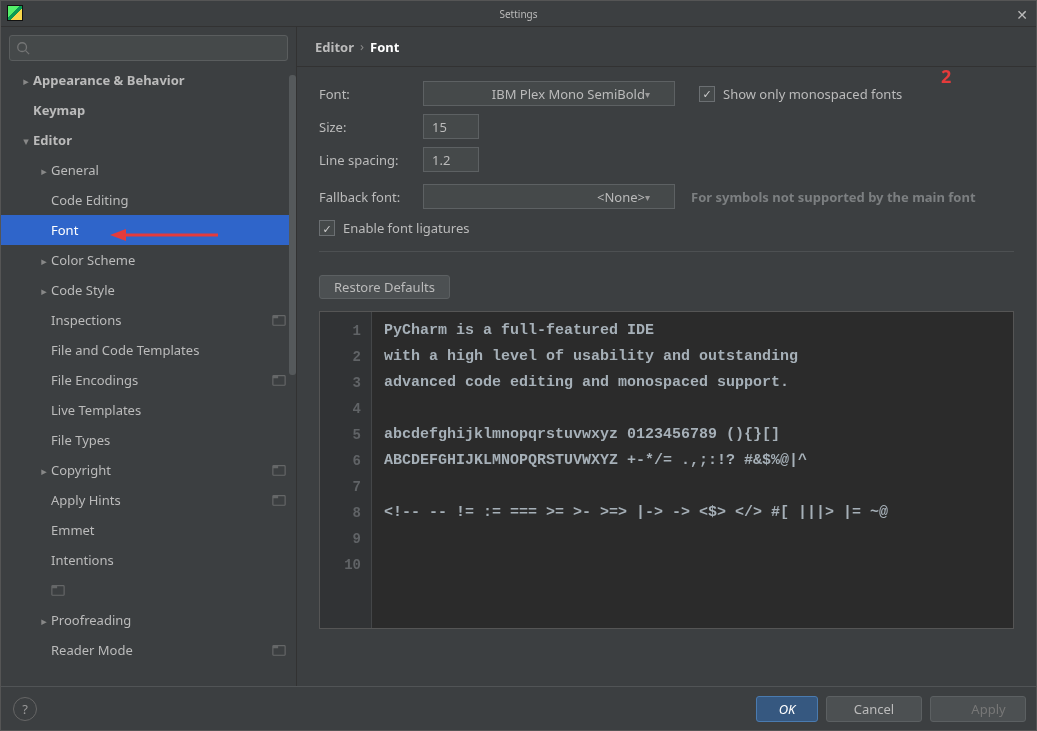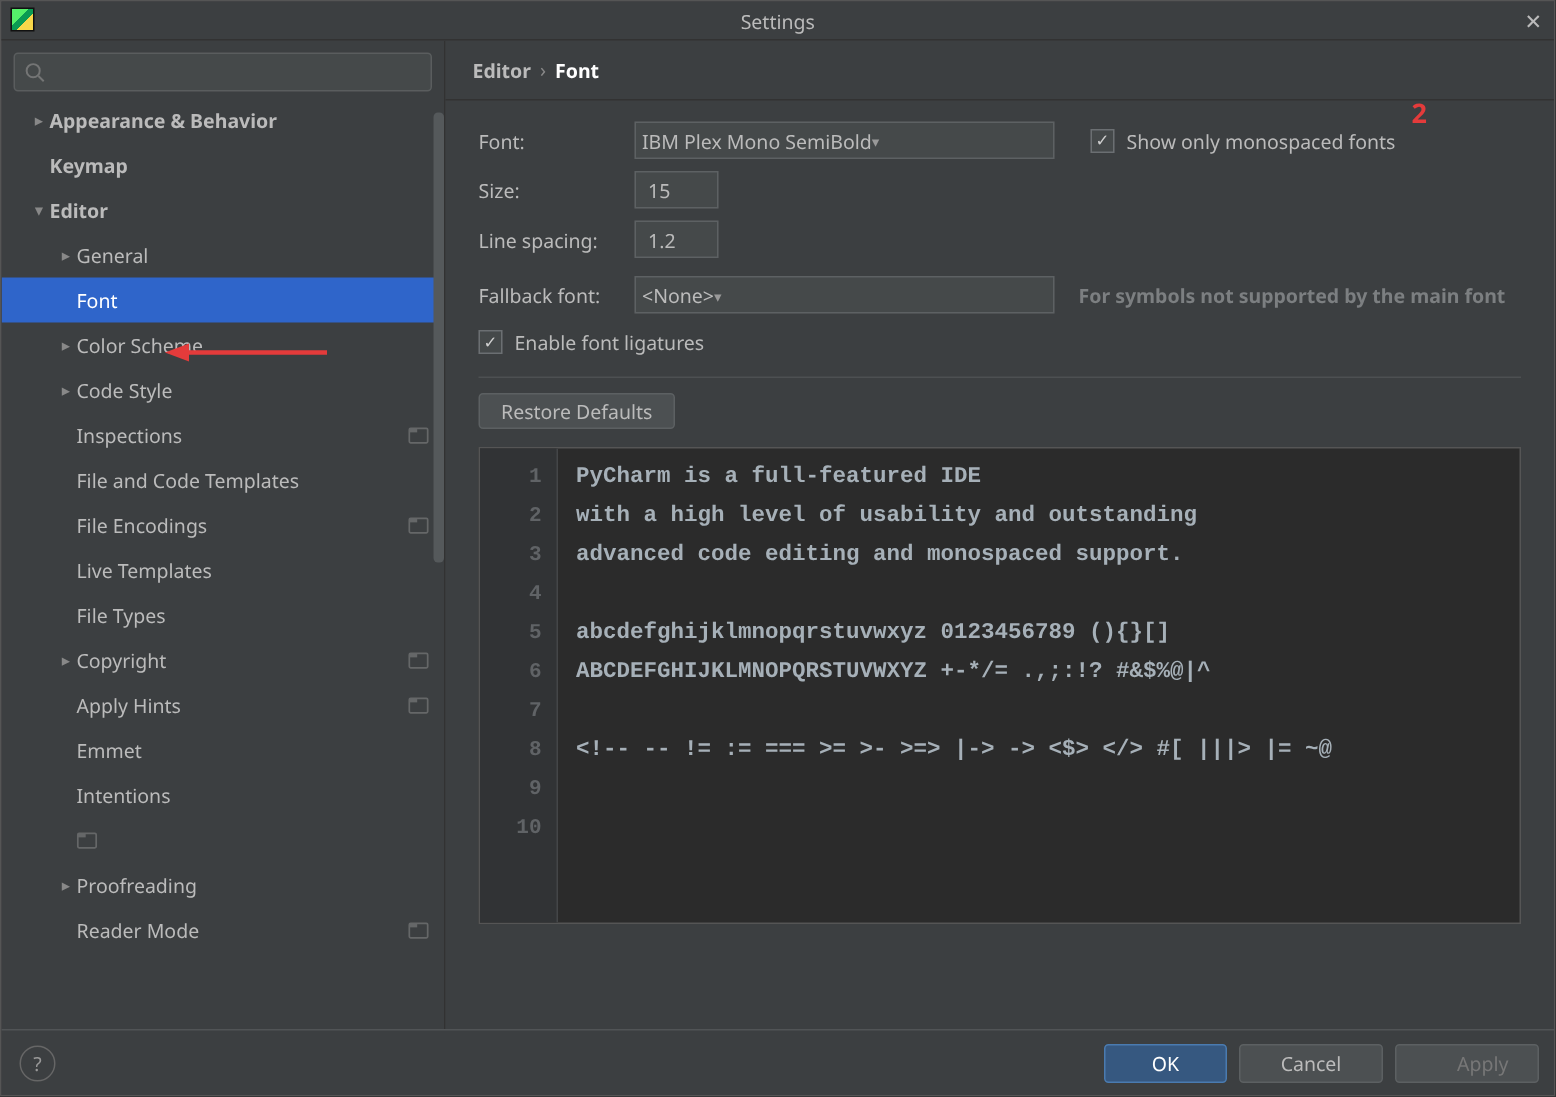"Settings" .titlebar-title { font-size: 13px -> 10px }
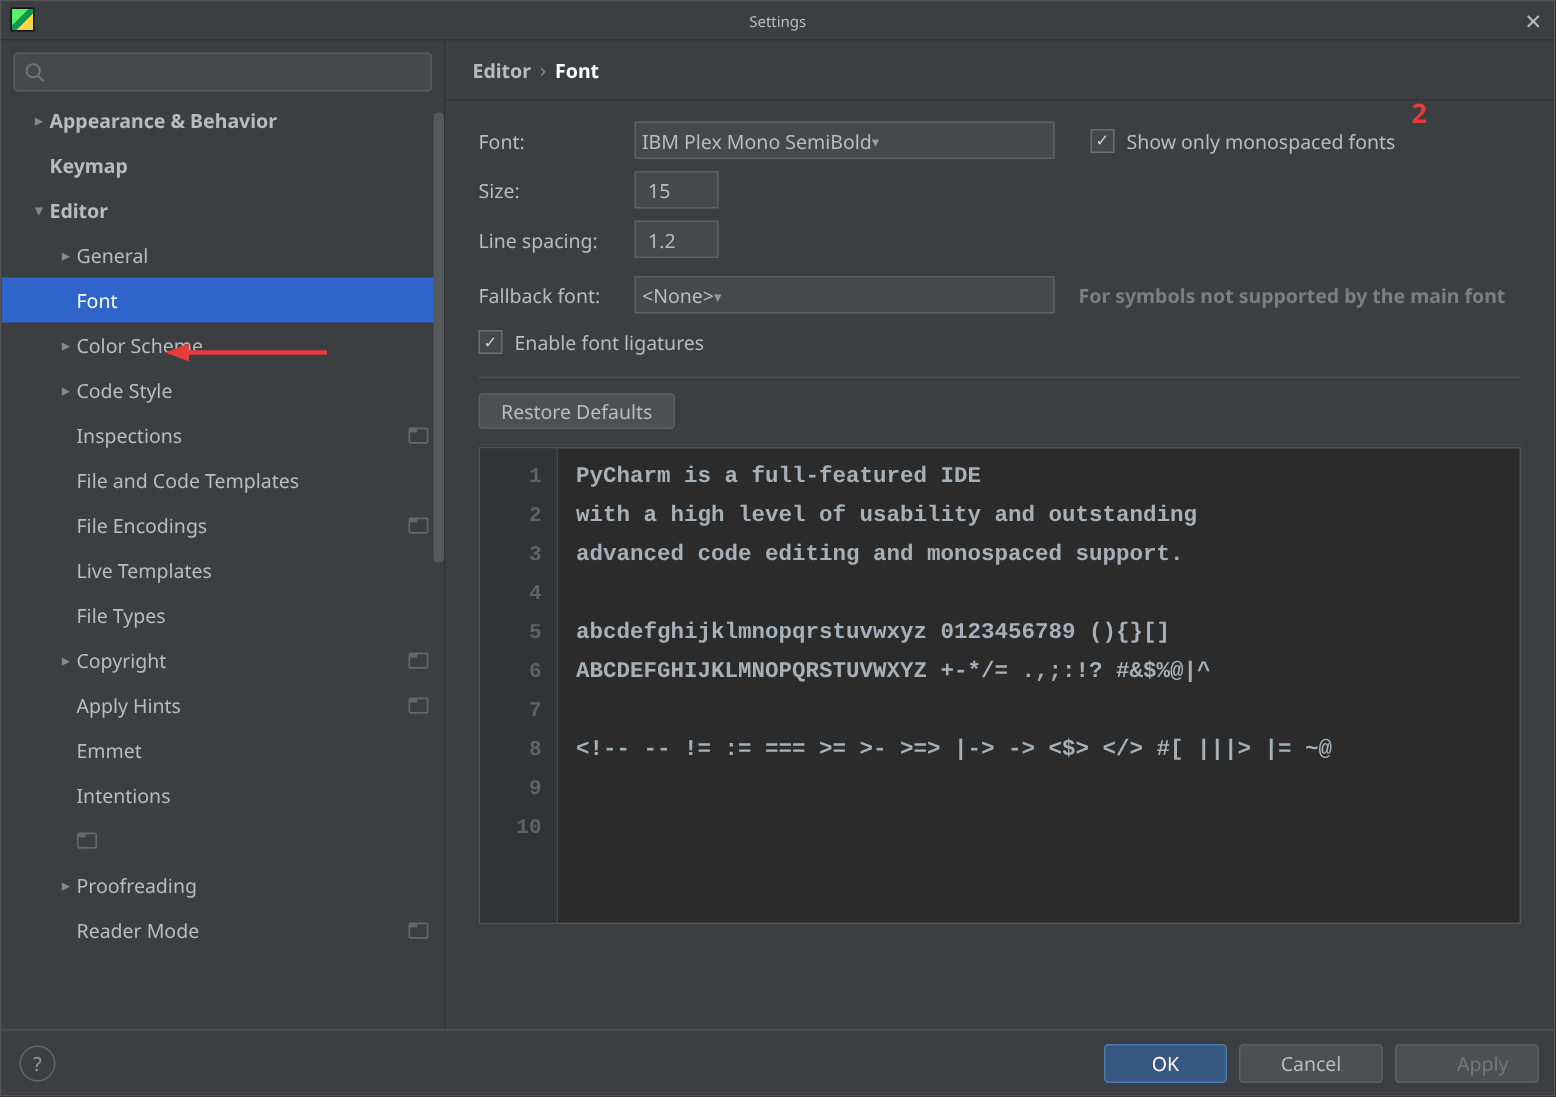"IBM Plex Mono SemiBold" .select { justify-content: flex-start -> flex-end; padding: 0 4px -> 0 24px; width: 280px -> 252px }
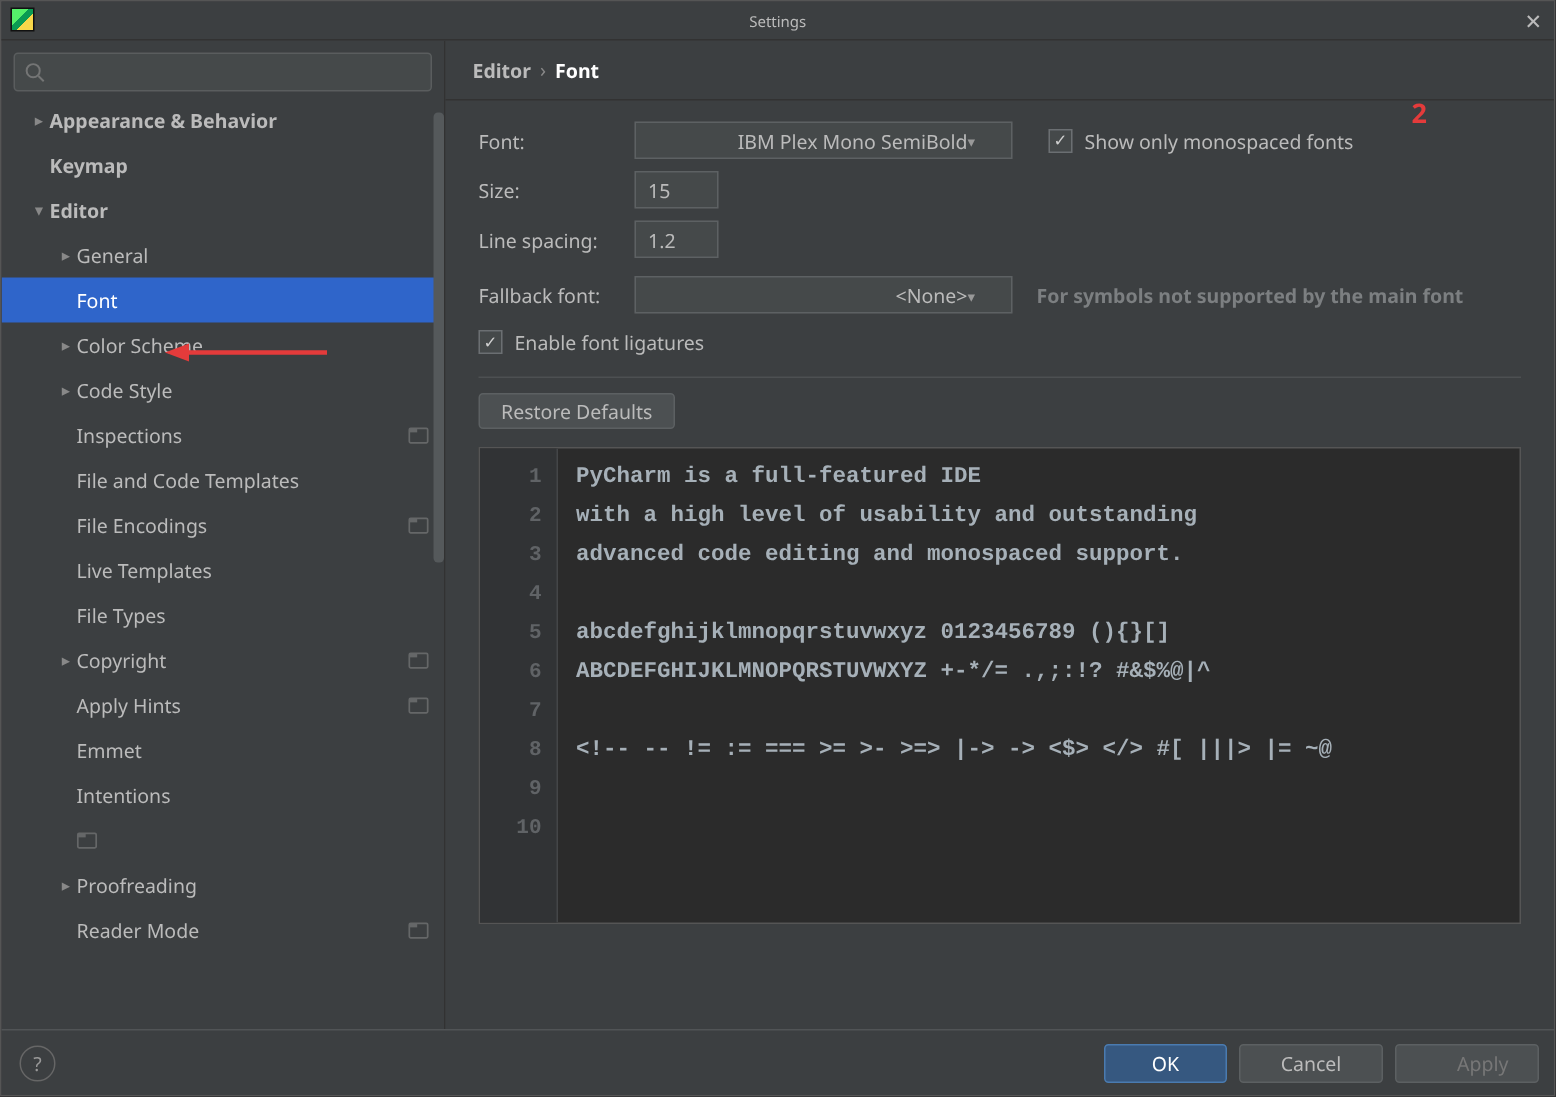"Code Editing" div.tree-item { html: none -> <div> <span></span> <span>Code Editing</span> </div> }
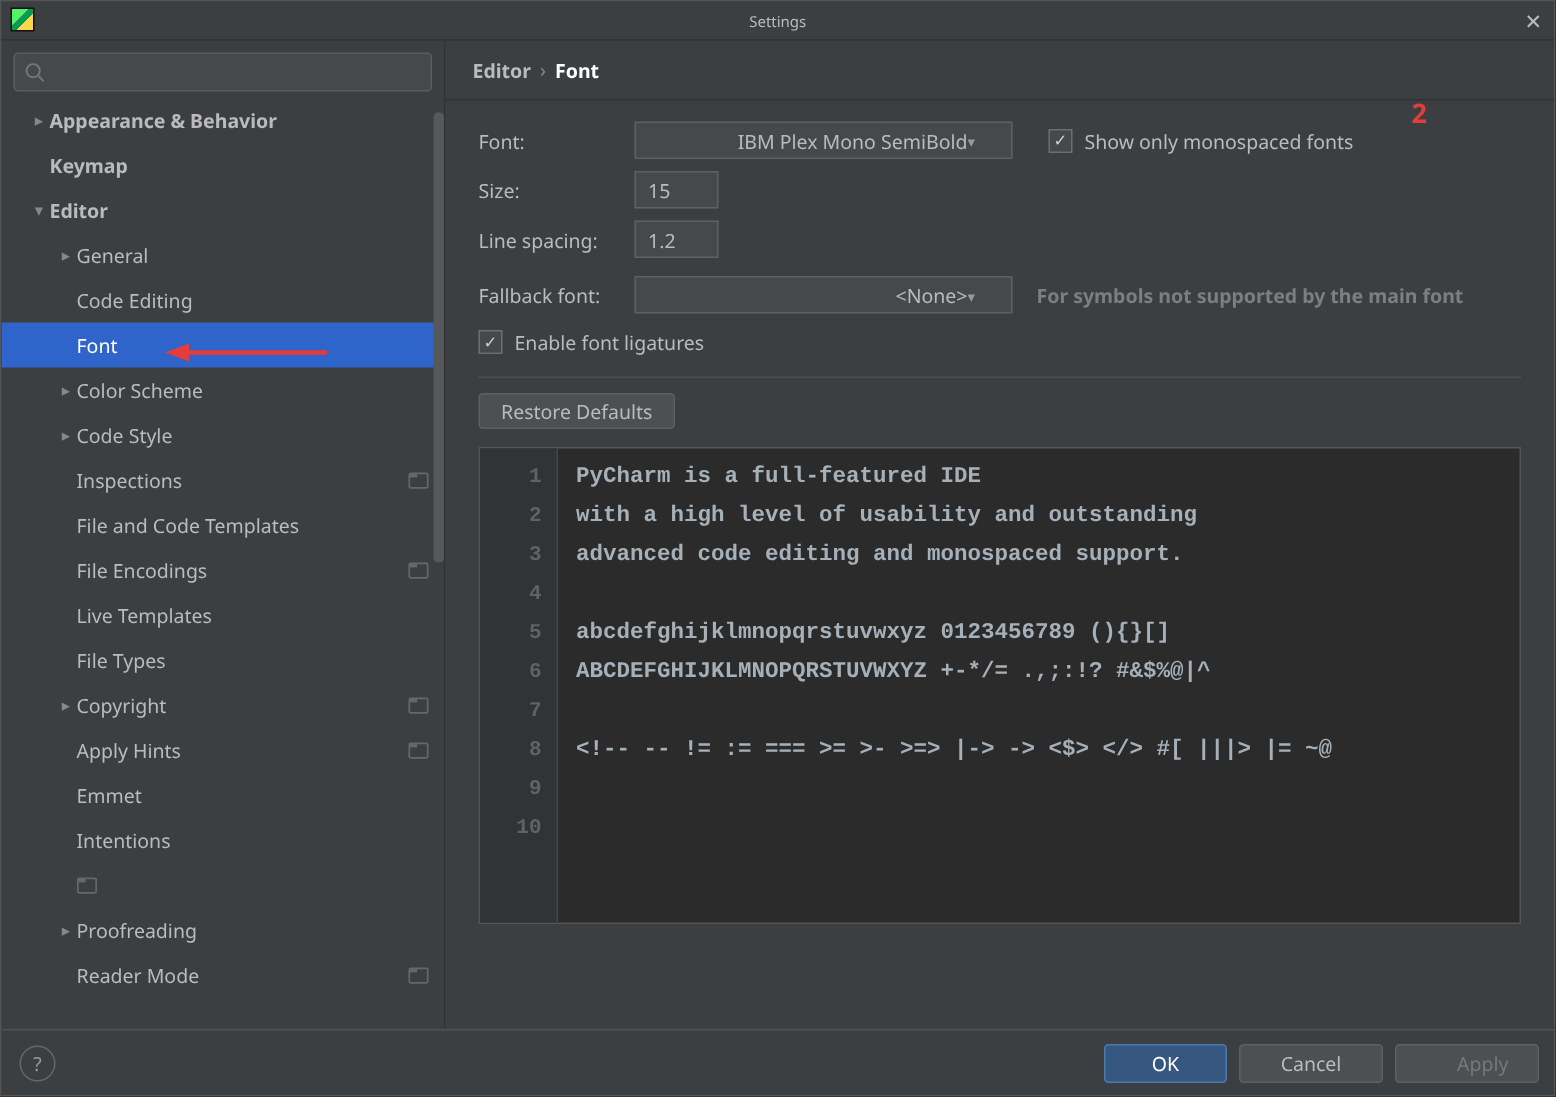"Restore Defaults" .btn.small { margin-top: none -> 13px }
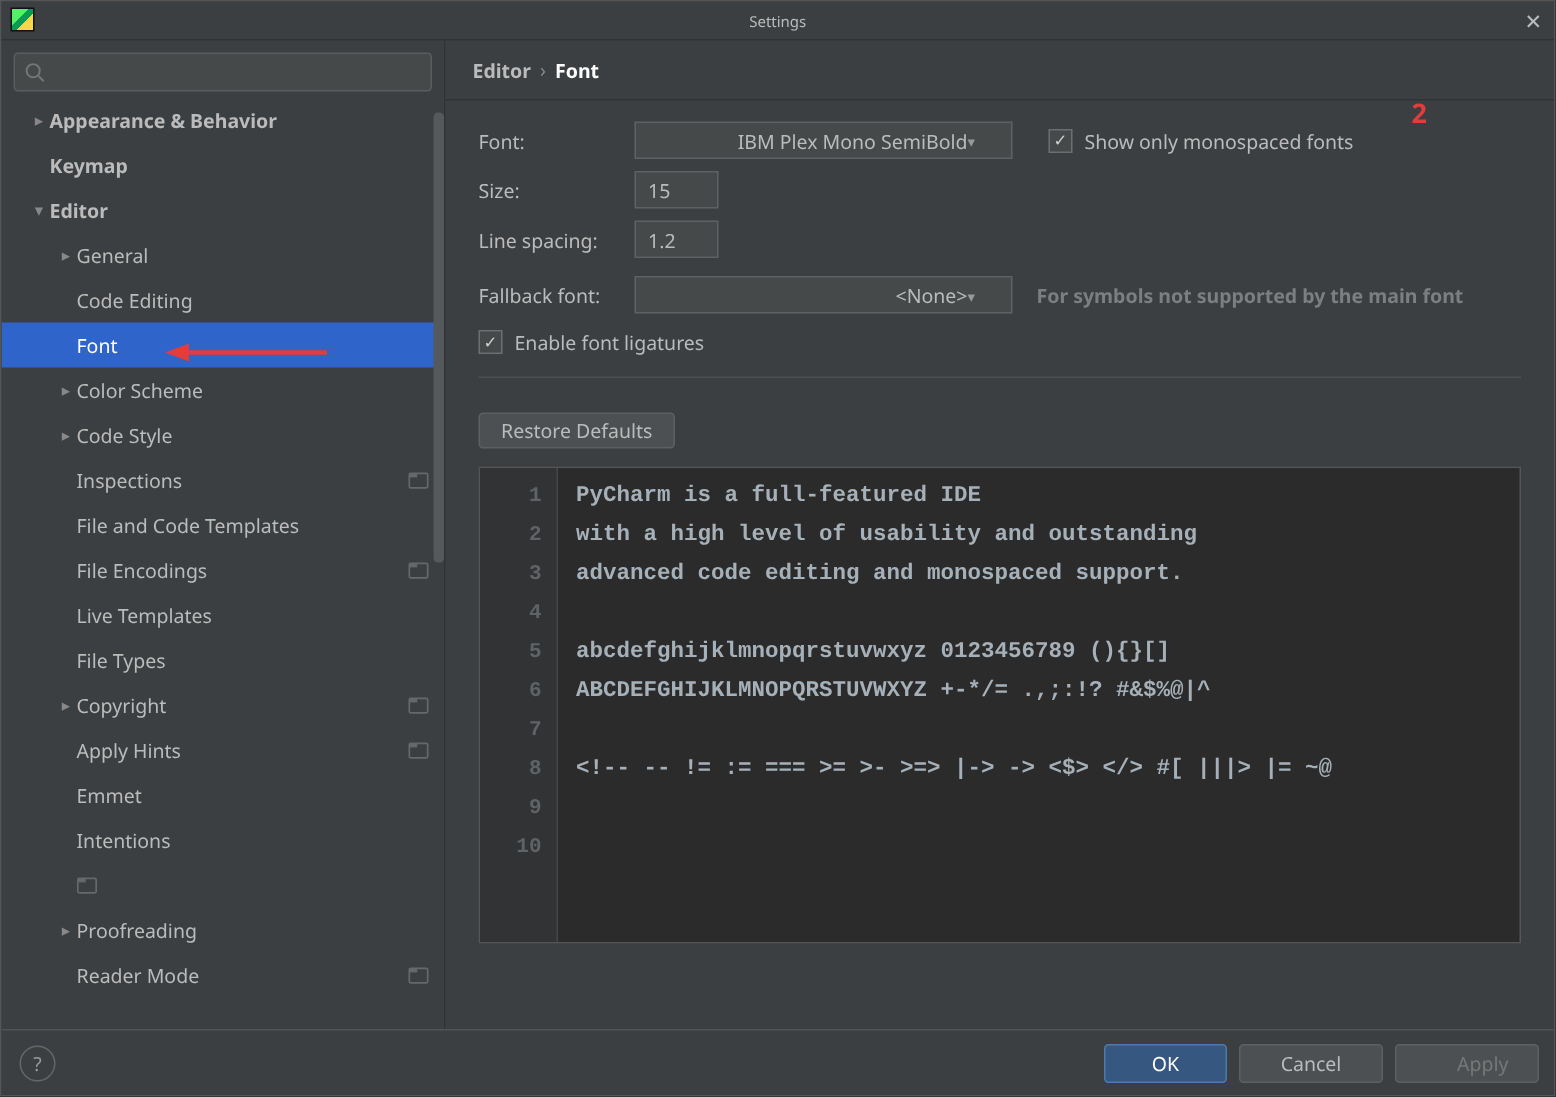"OK" .ok-btn { font-style: none -> italic; width: 82px -> 62px }
